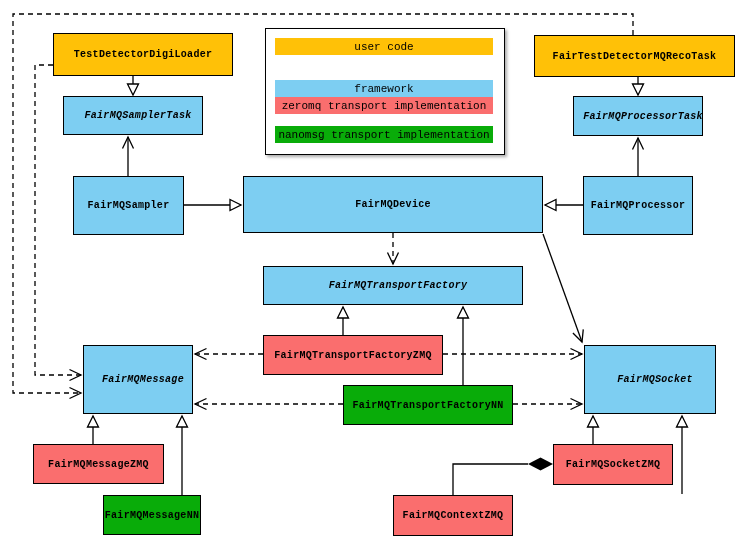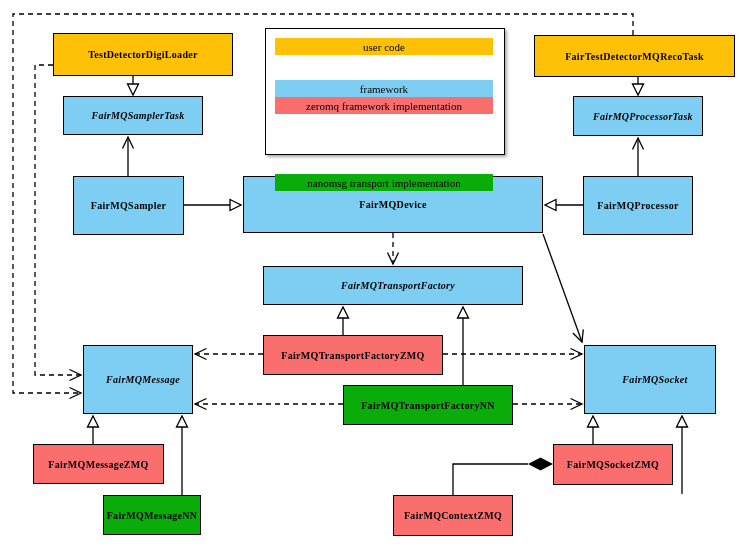"user code" #canvas { font-family: Liberation Serif, serif -> Liberation Mono, monospace }
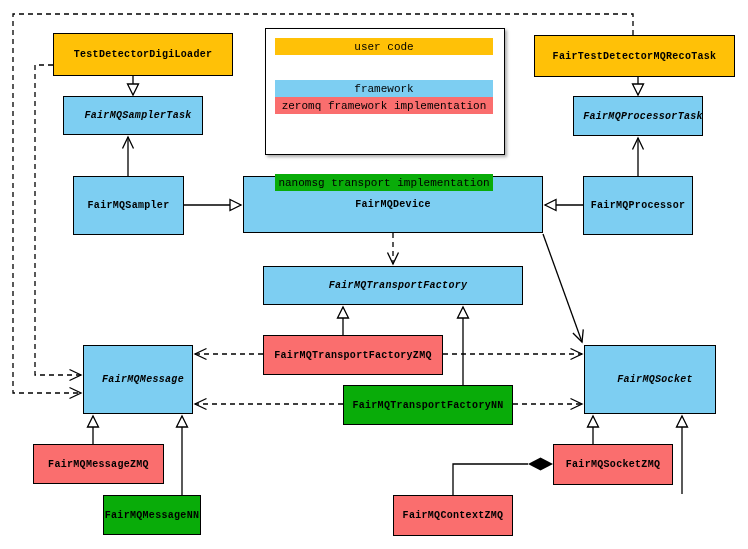"zeromq framework implementation" div.legend-bar { text: framework -> transport }
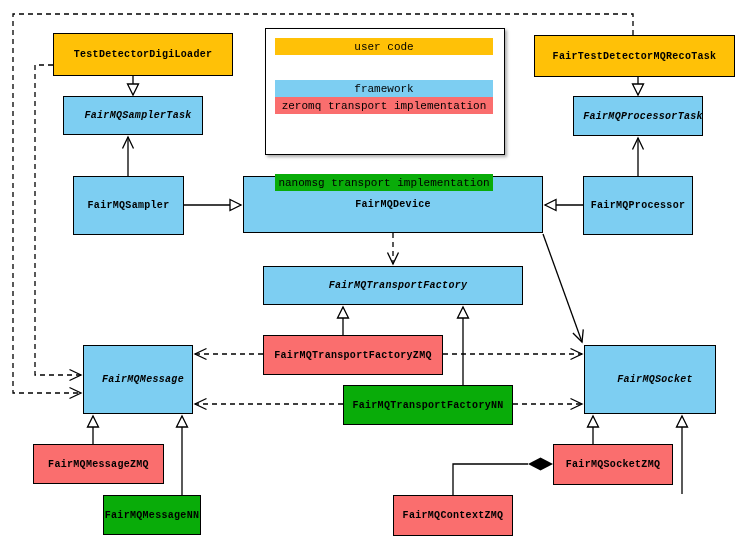"nanomsg transport implementation" div.legend-bar { margin-top: 48px -> none }
